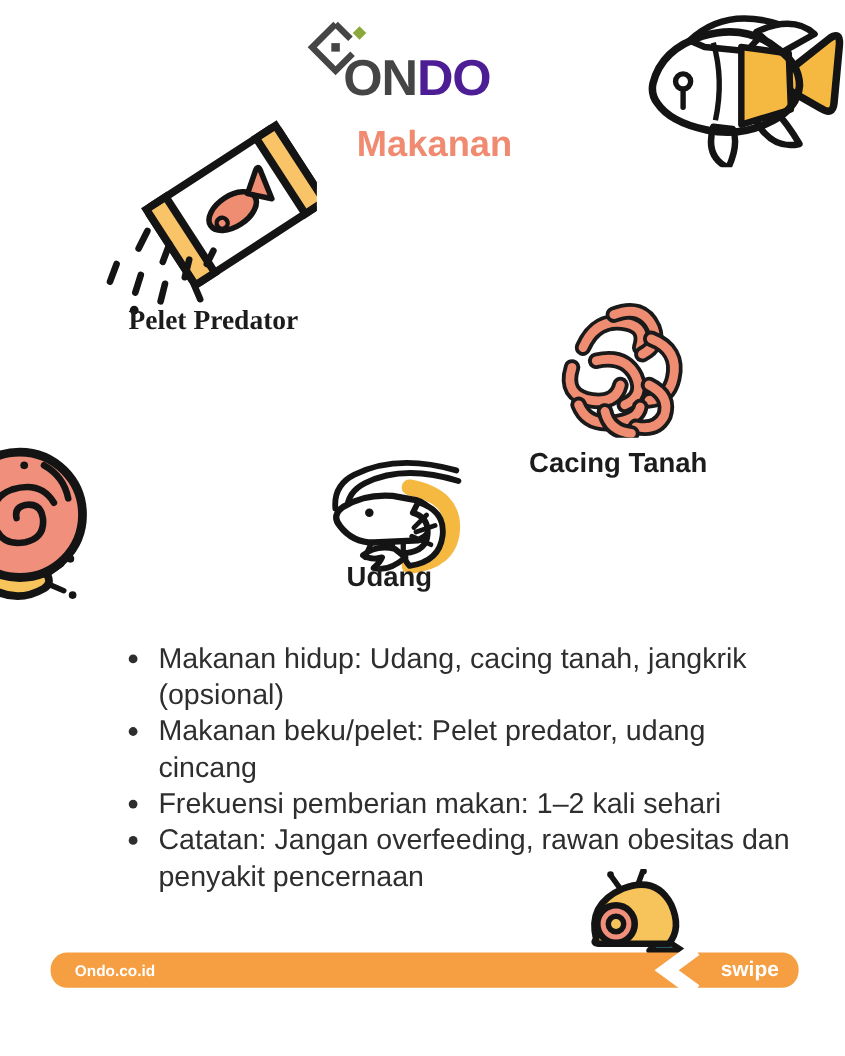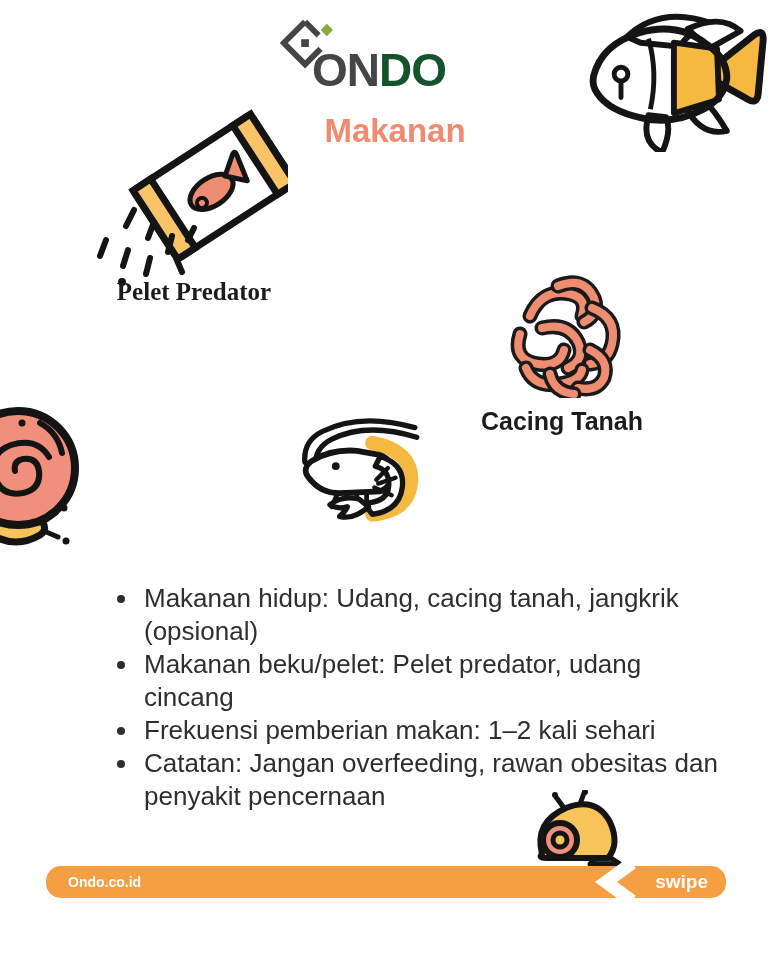"DO" .brand-do { color: #14532d -> #4c1d95 }
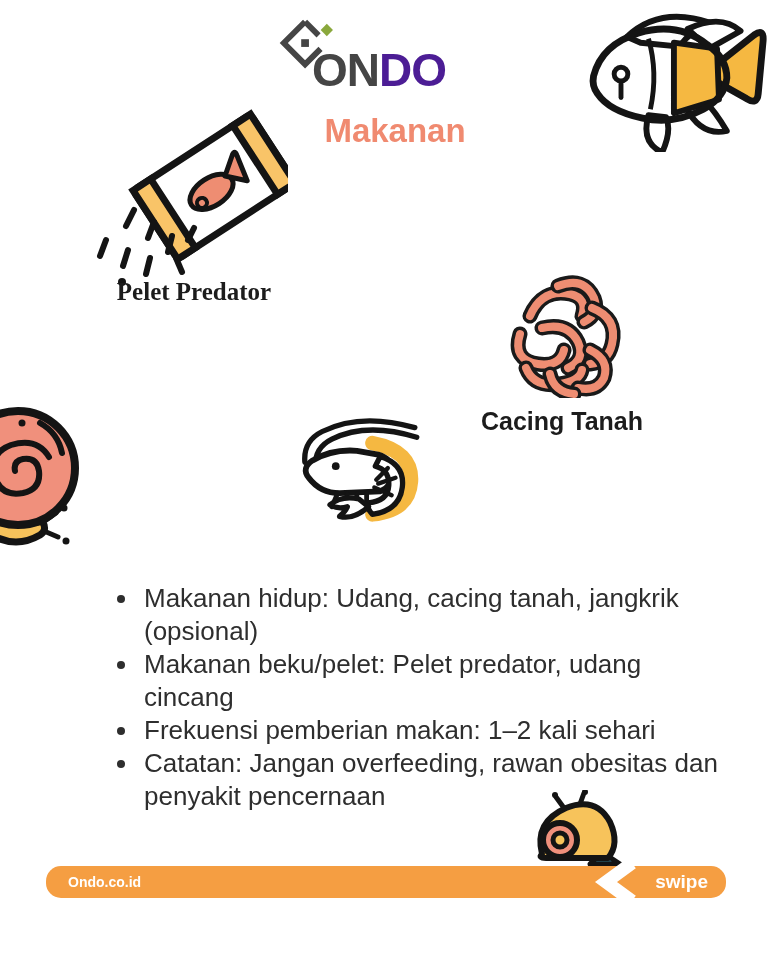"Udang" div.abs { html: none -> <div>Udang</div> }
